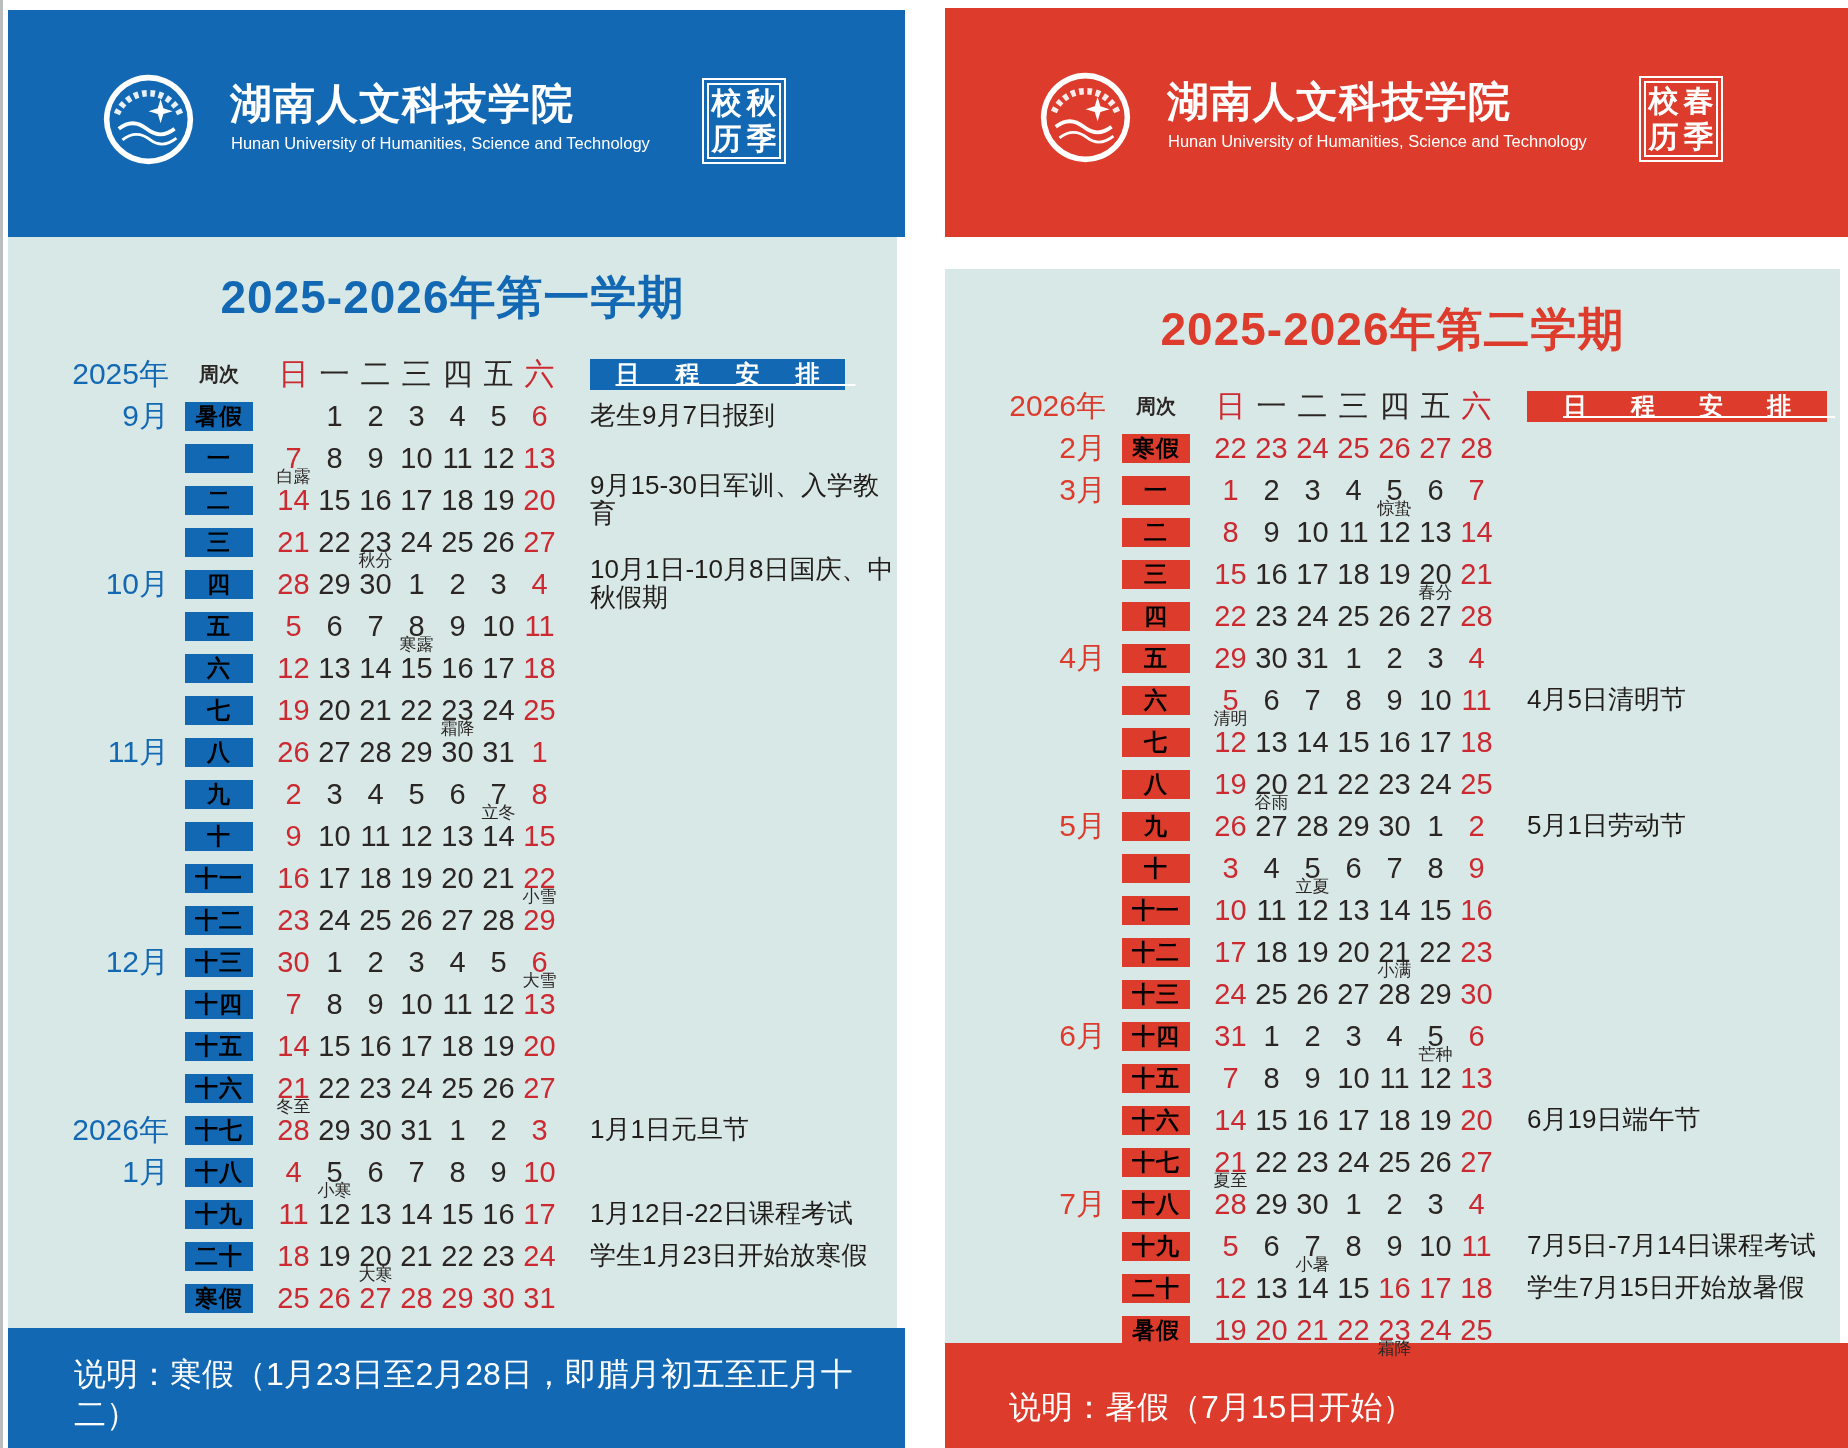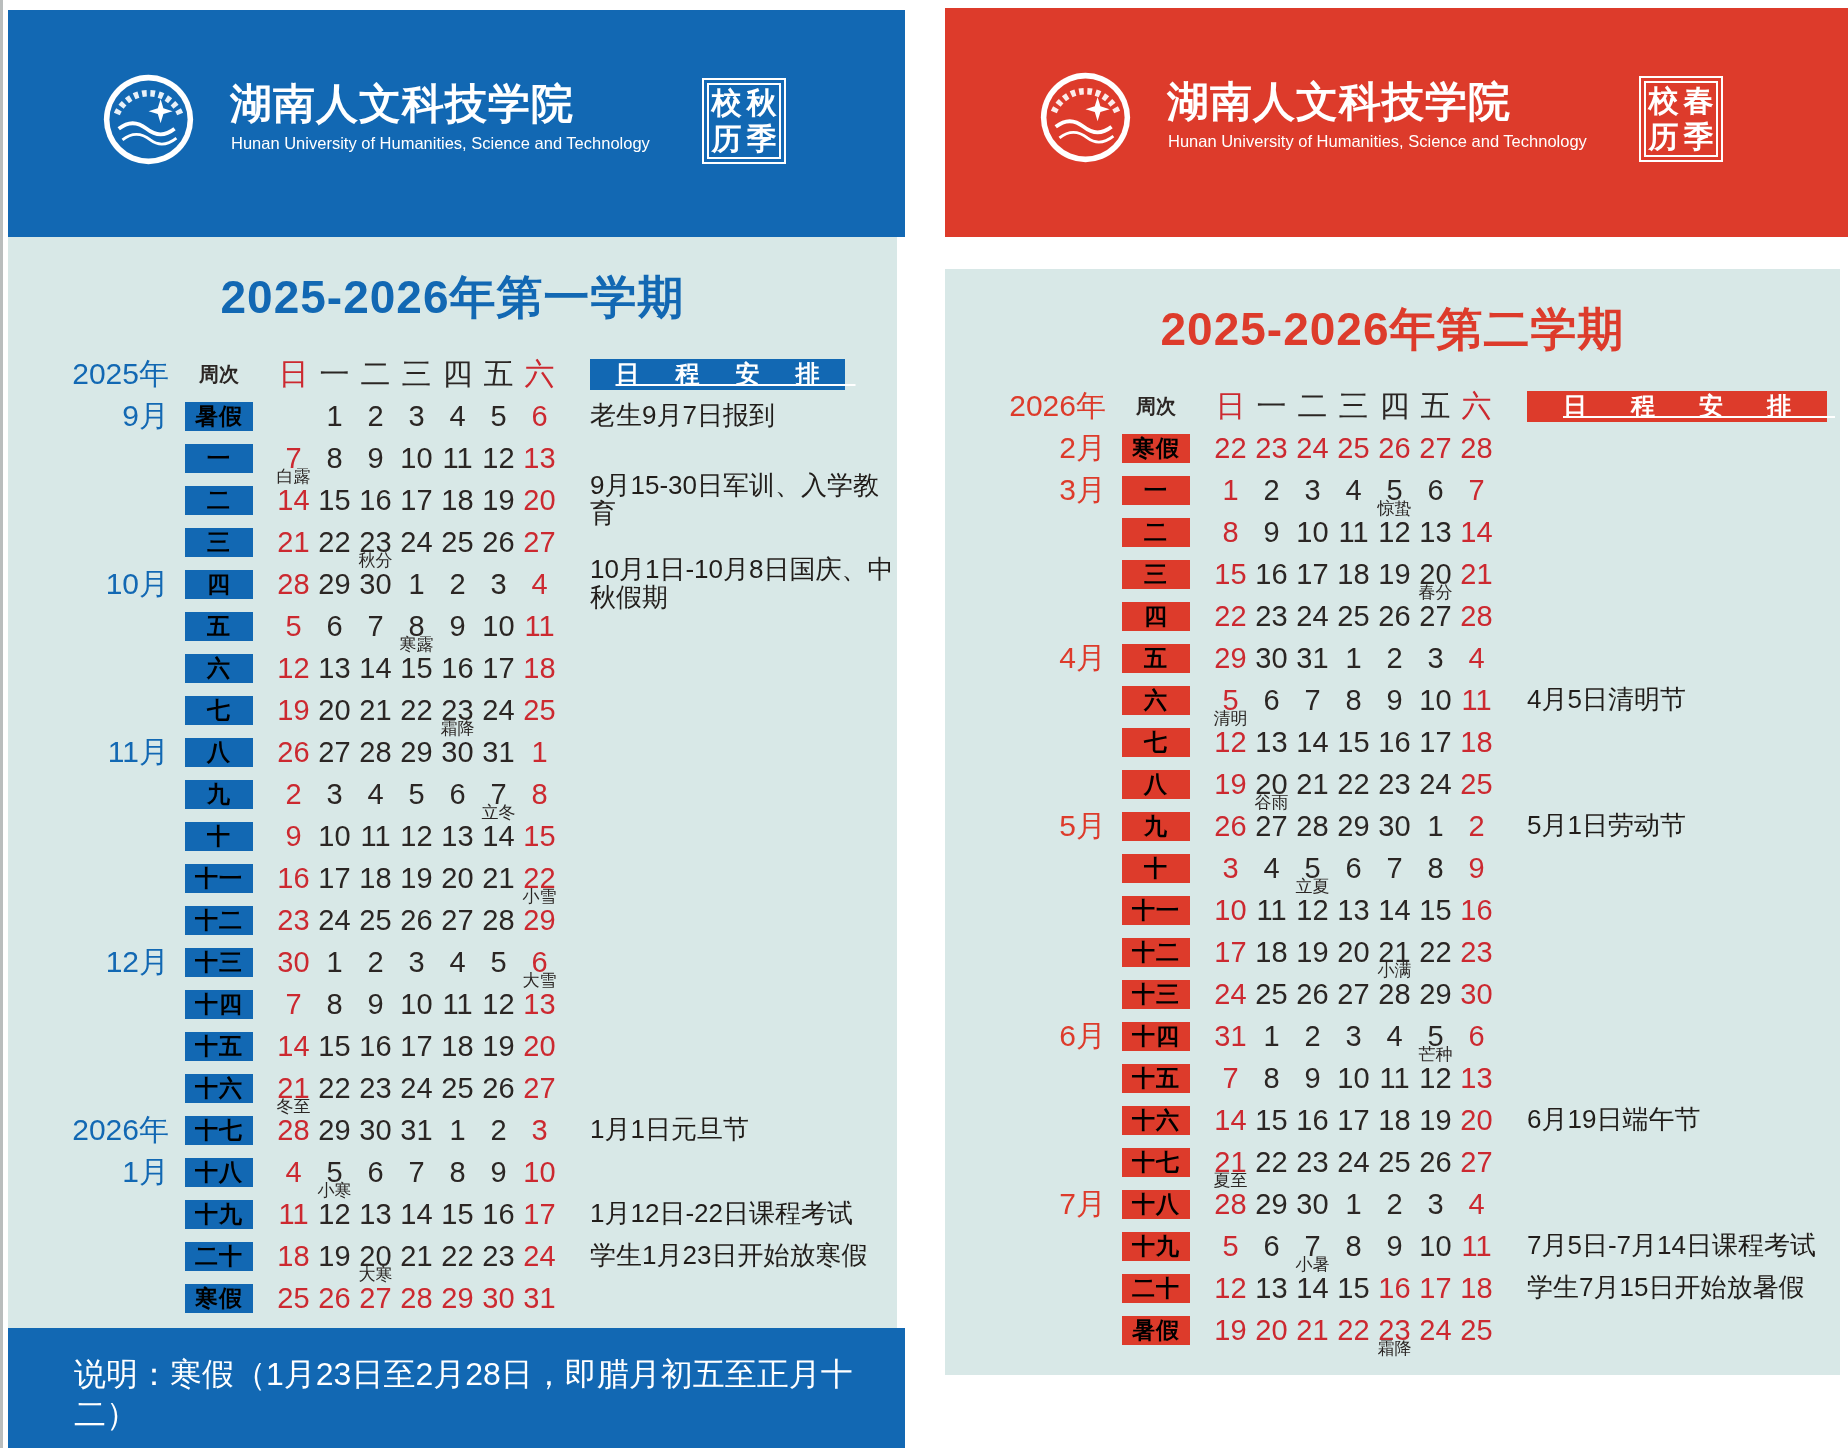"说明：暑假（7月15日开始）" footer.panel-footer { html: none -> <footer> <div>说明：暑假（7月15日开始）</div> </footer> }
